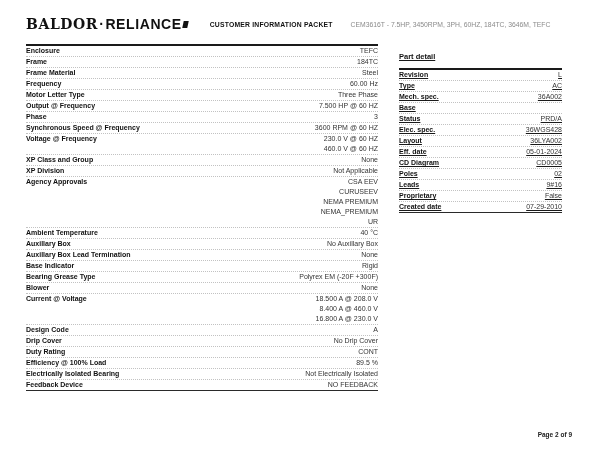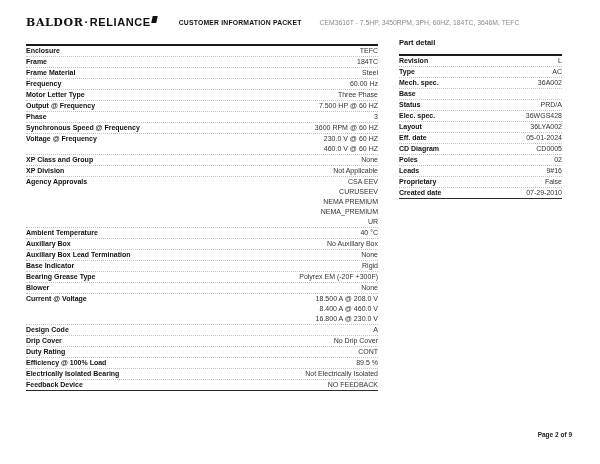"BALDOR" .logo { align-items: flex-start -> center; font-size: 11px -> 14px }
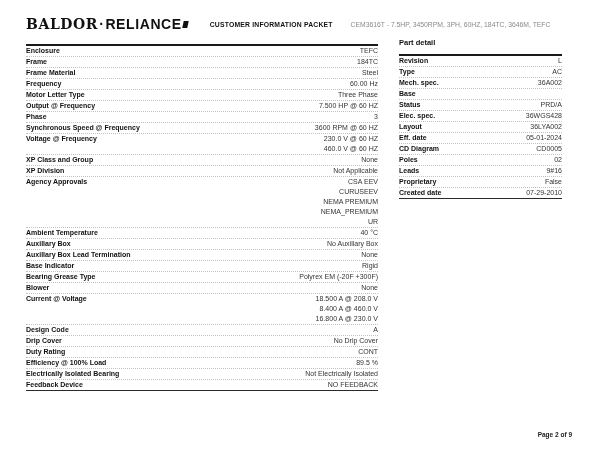"Part detail" .col-right { text-decoration: none -> underline; top: 38px -> 52px }
